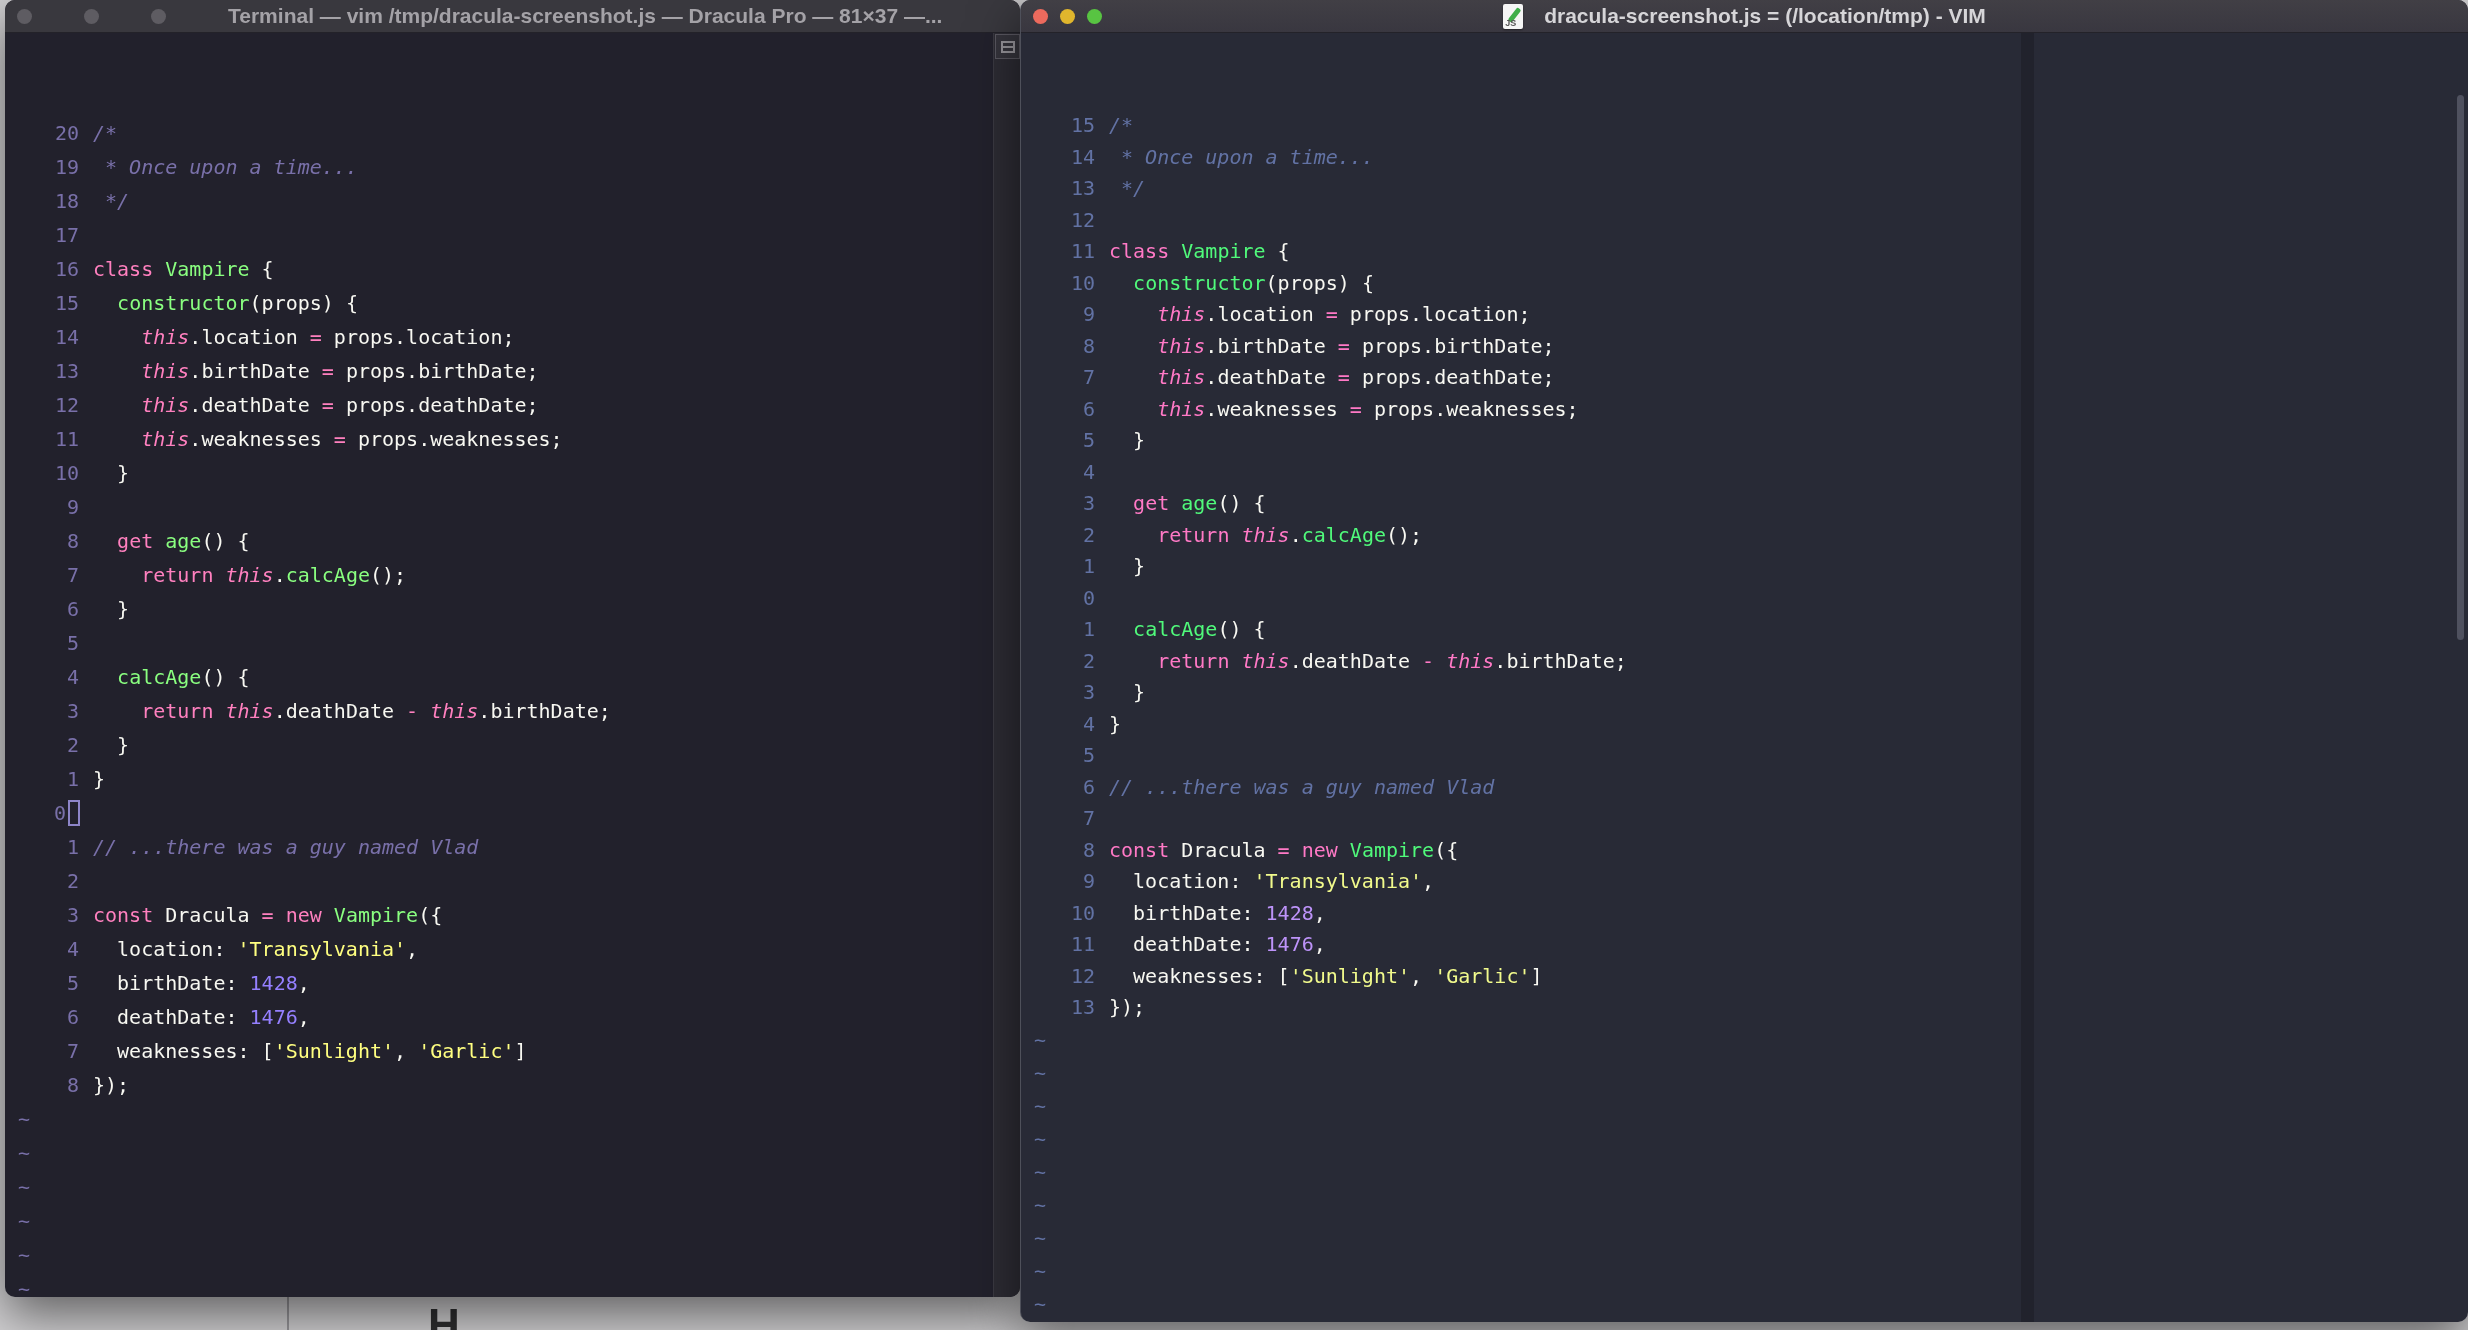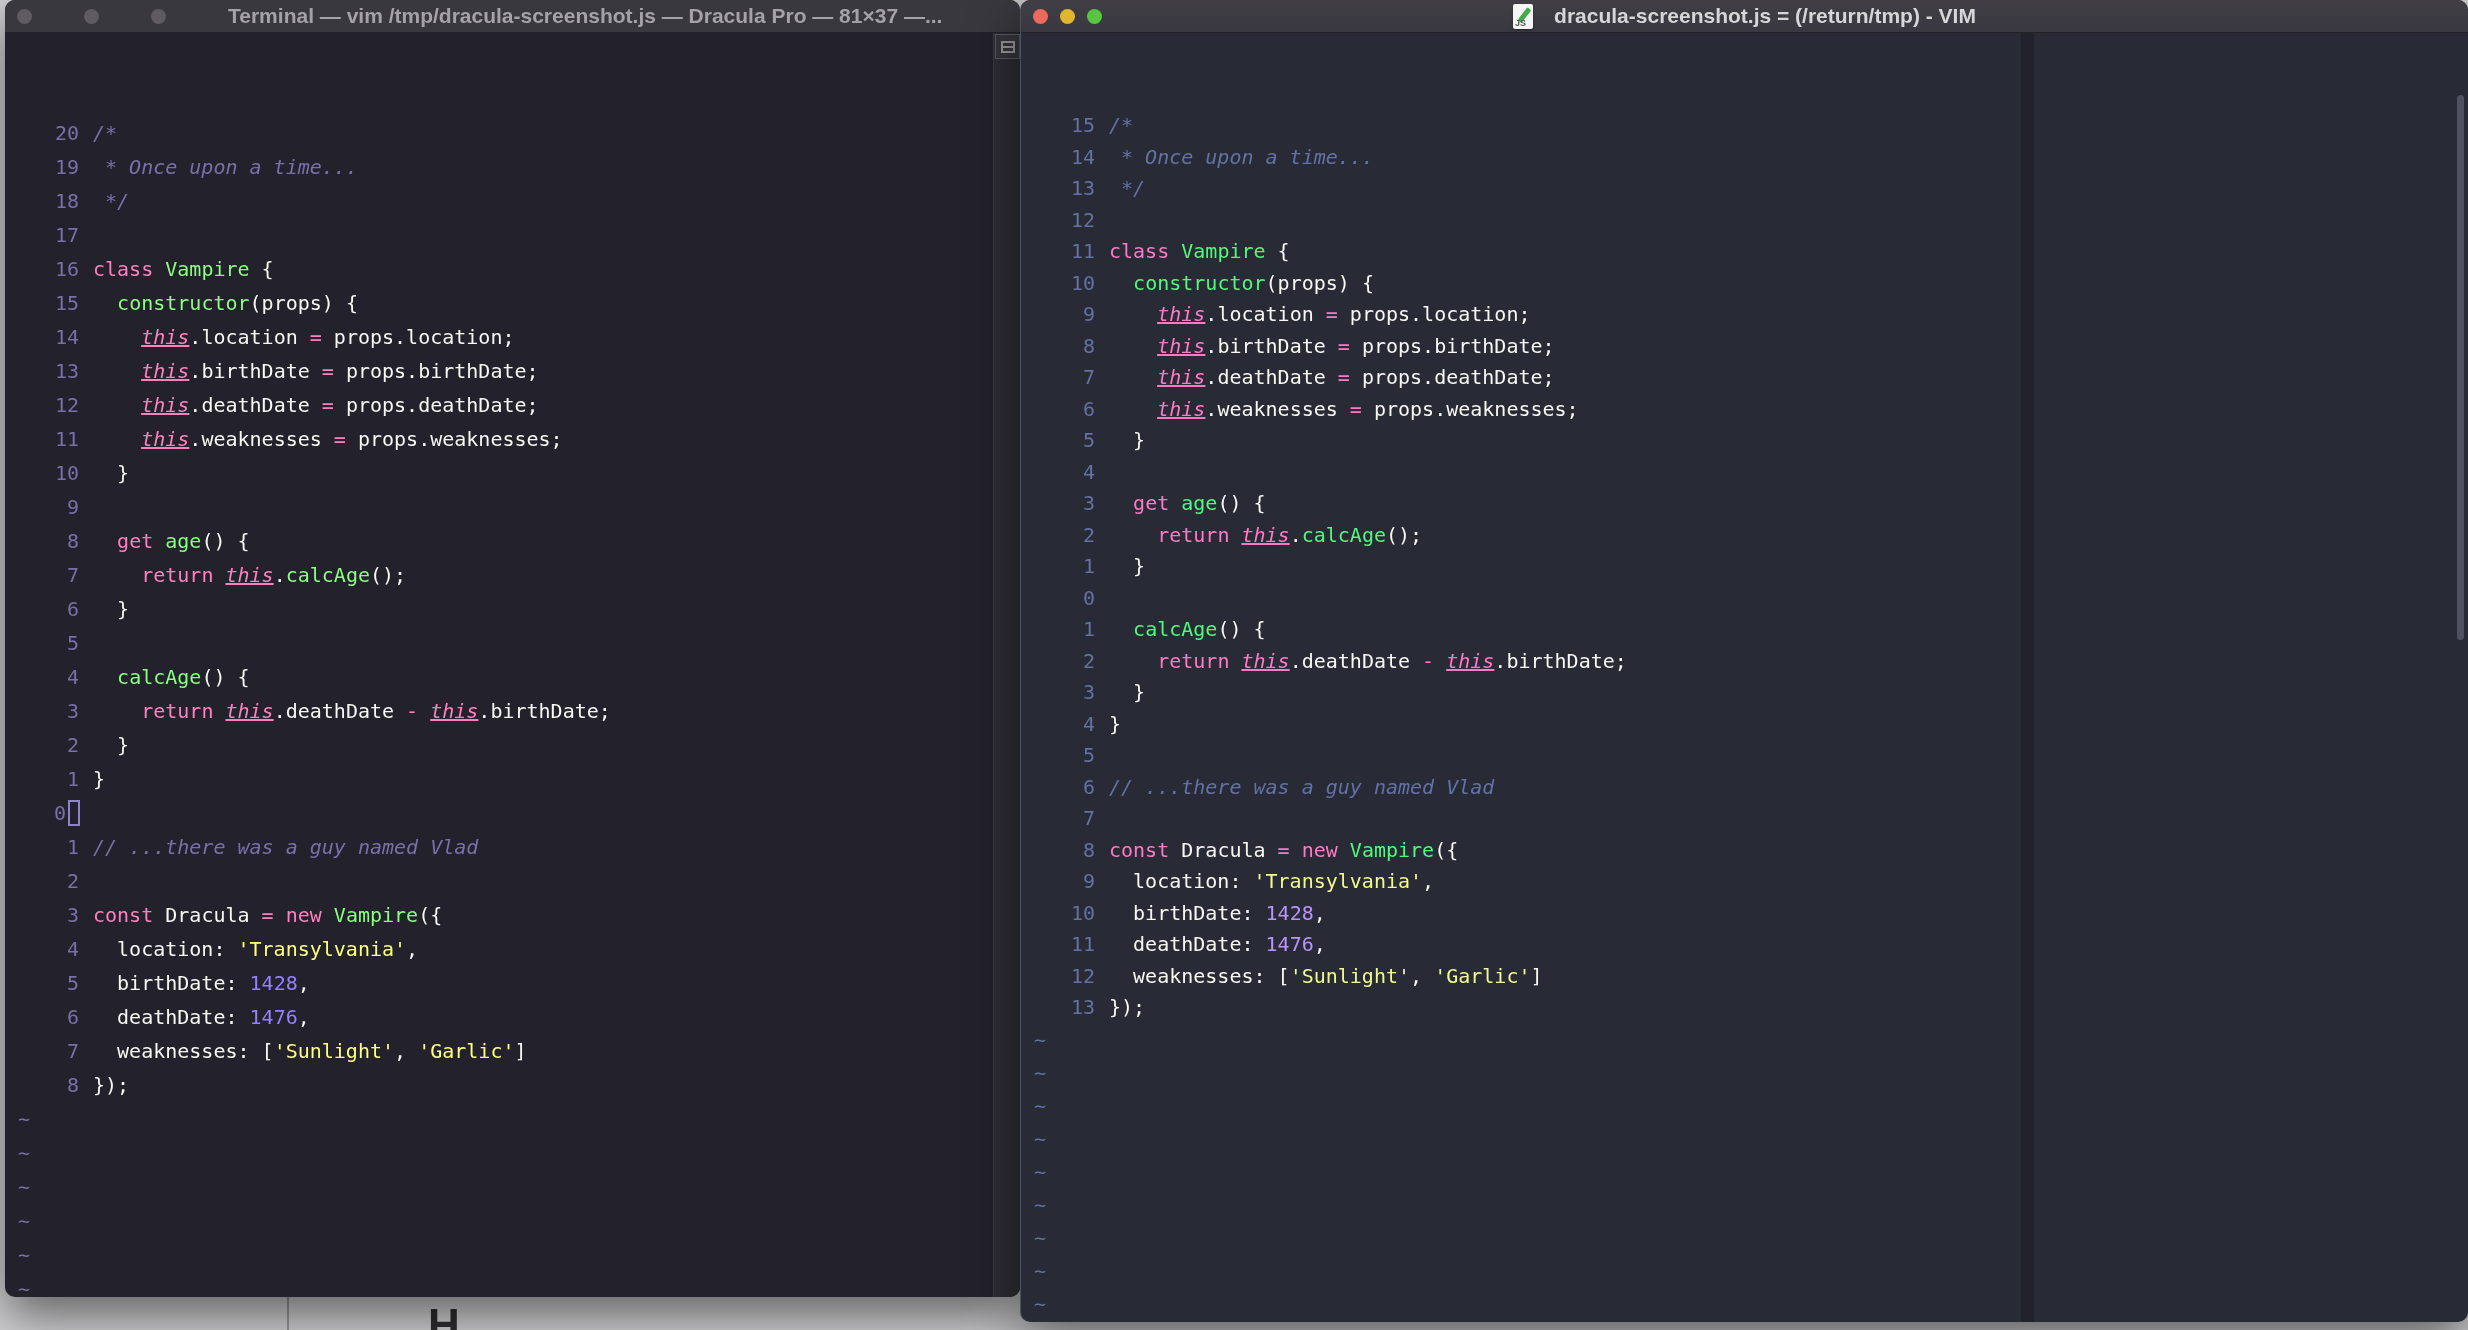"dracula-screenshot.js = (/return/tmp) -" span { text: /return/tmp -> /location/tmp }
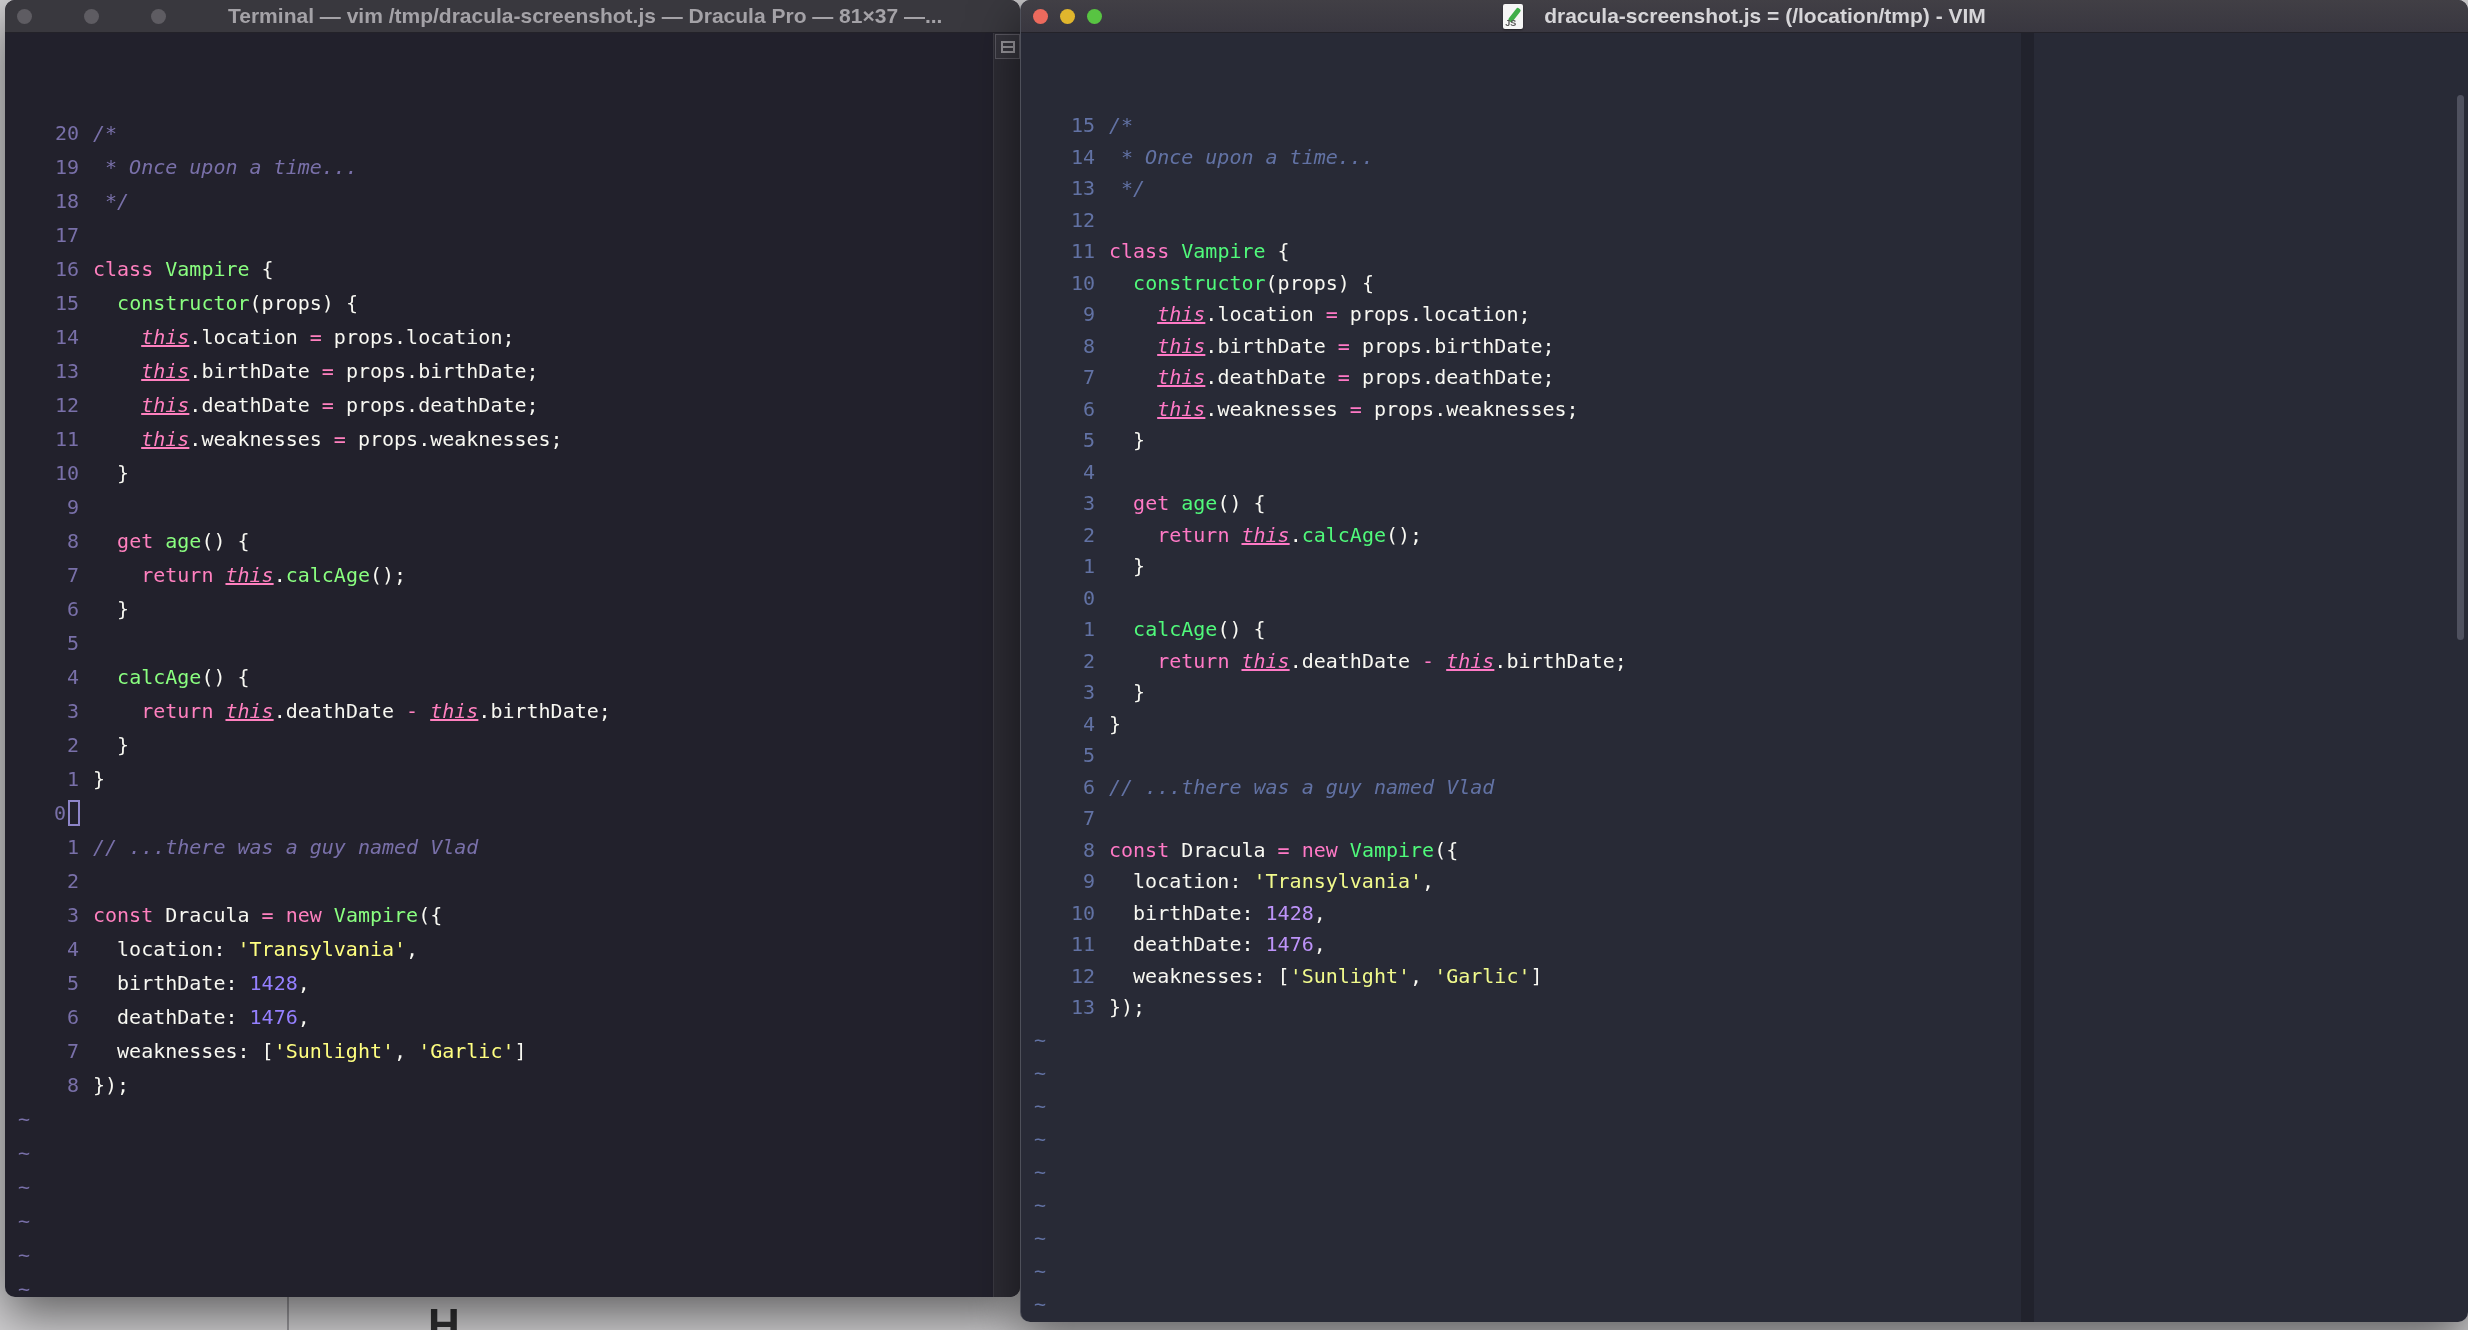"this" .tk-i { text-decoration: underline -> none }
